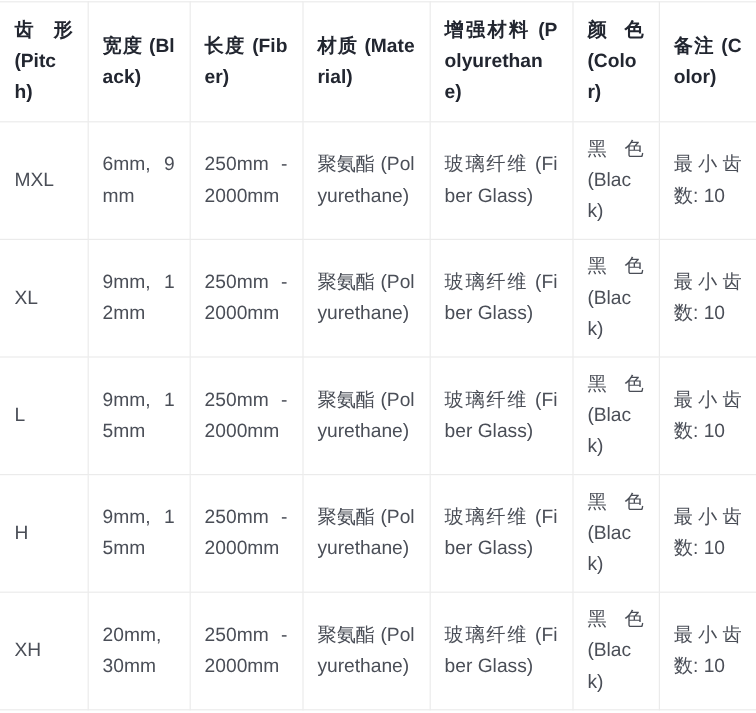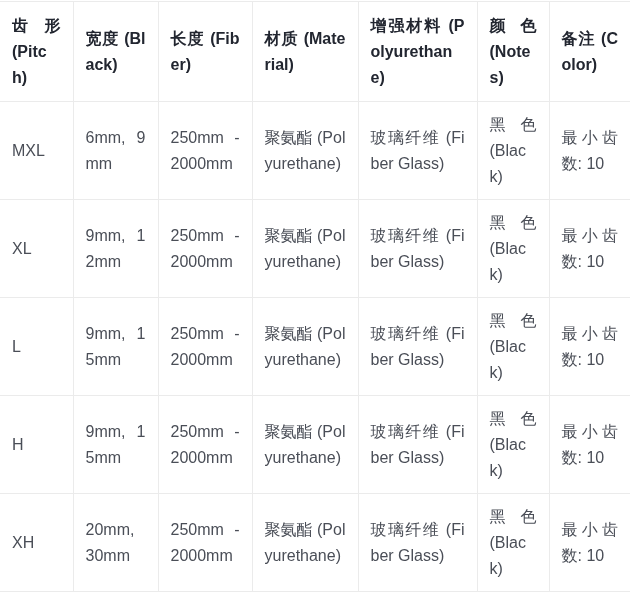"颜色 (Notes)" th { text: Notes -> Color }
